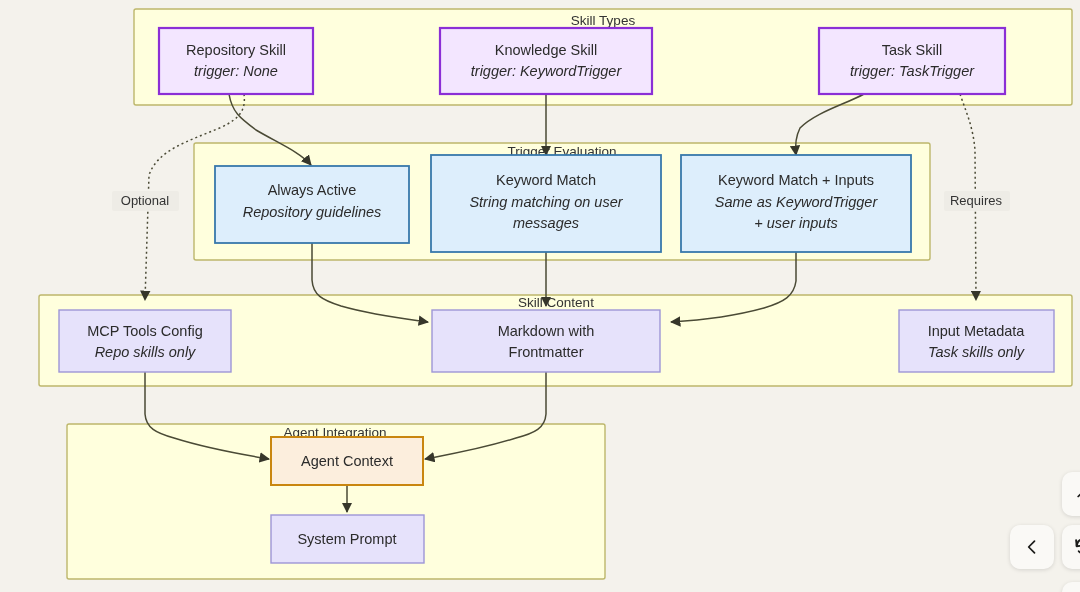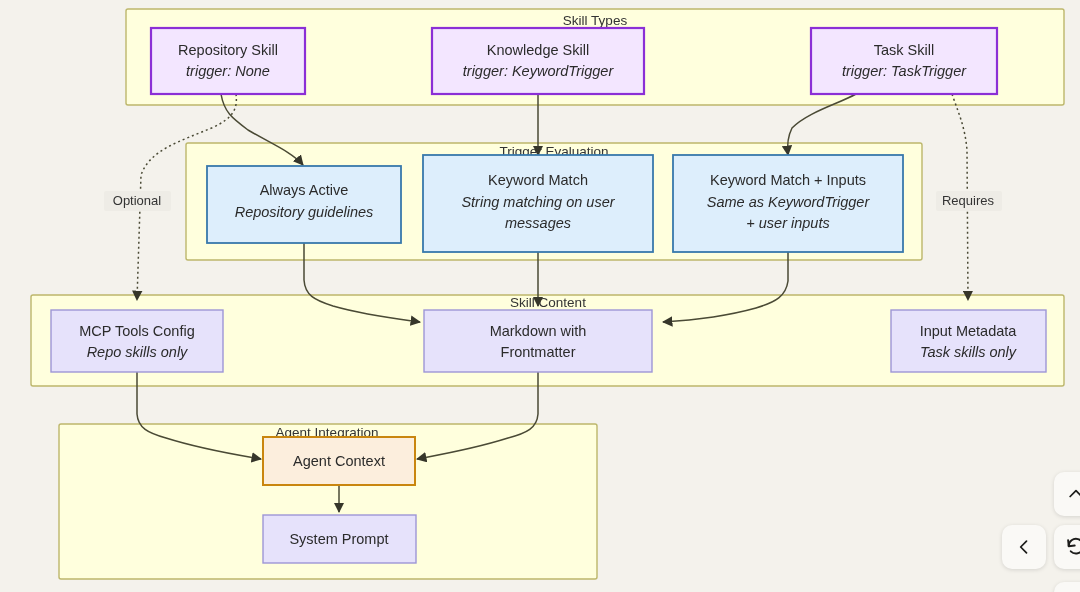"Skill Types" #canvas { left: 8px -> 16px }
